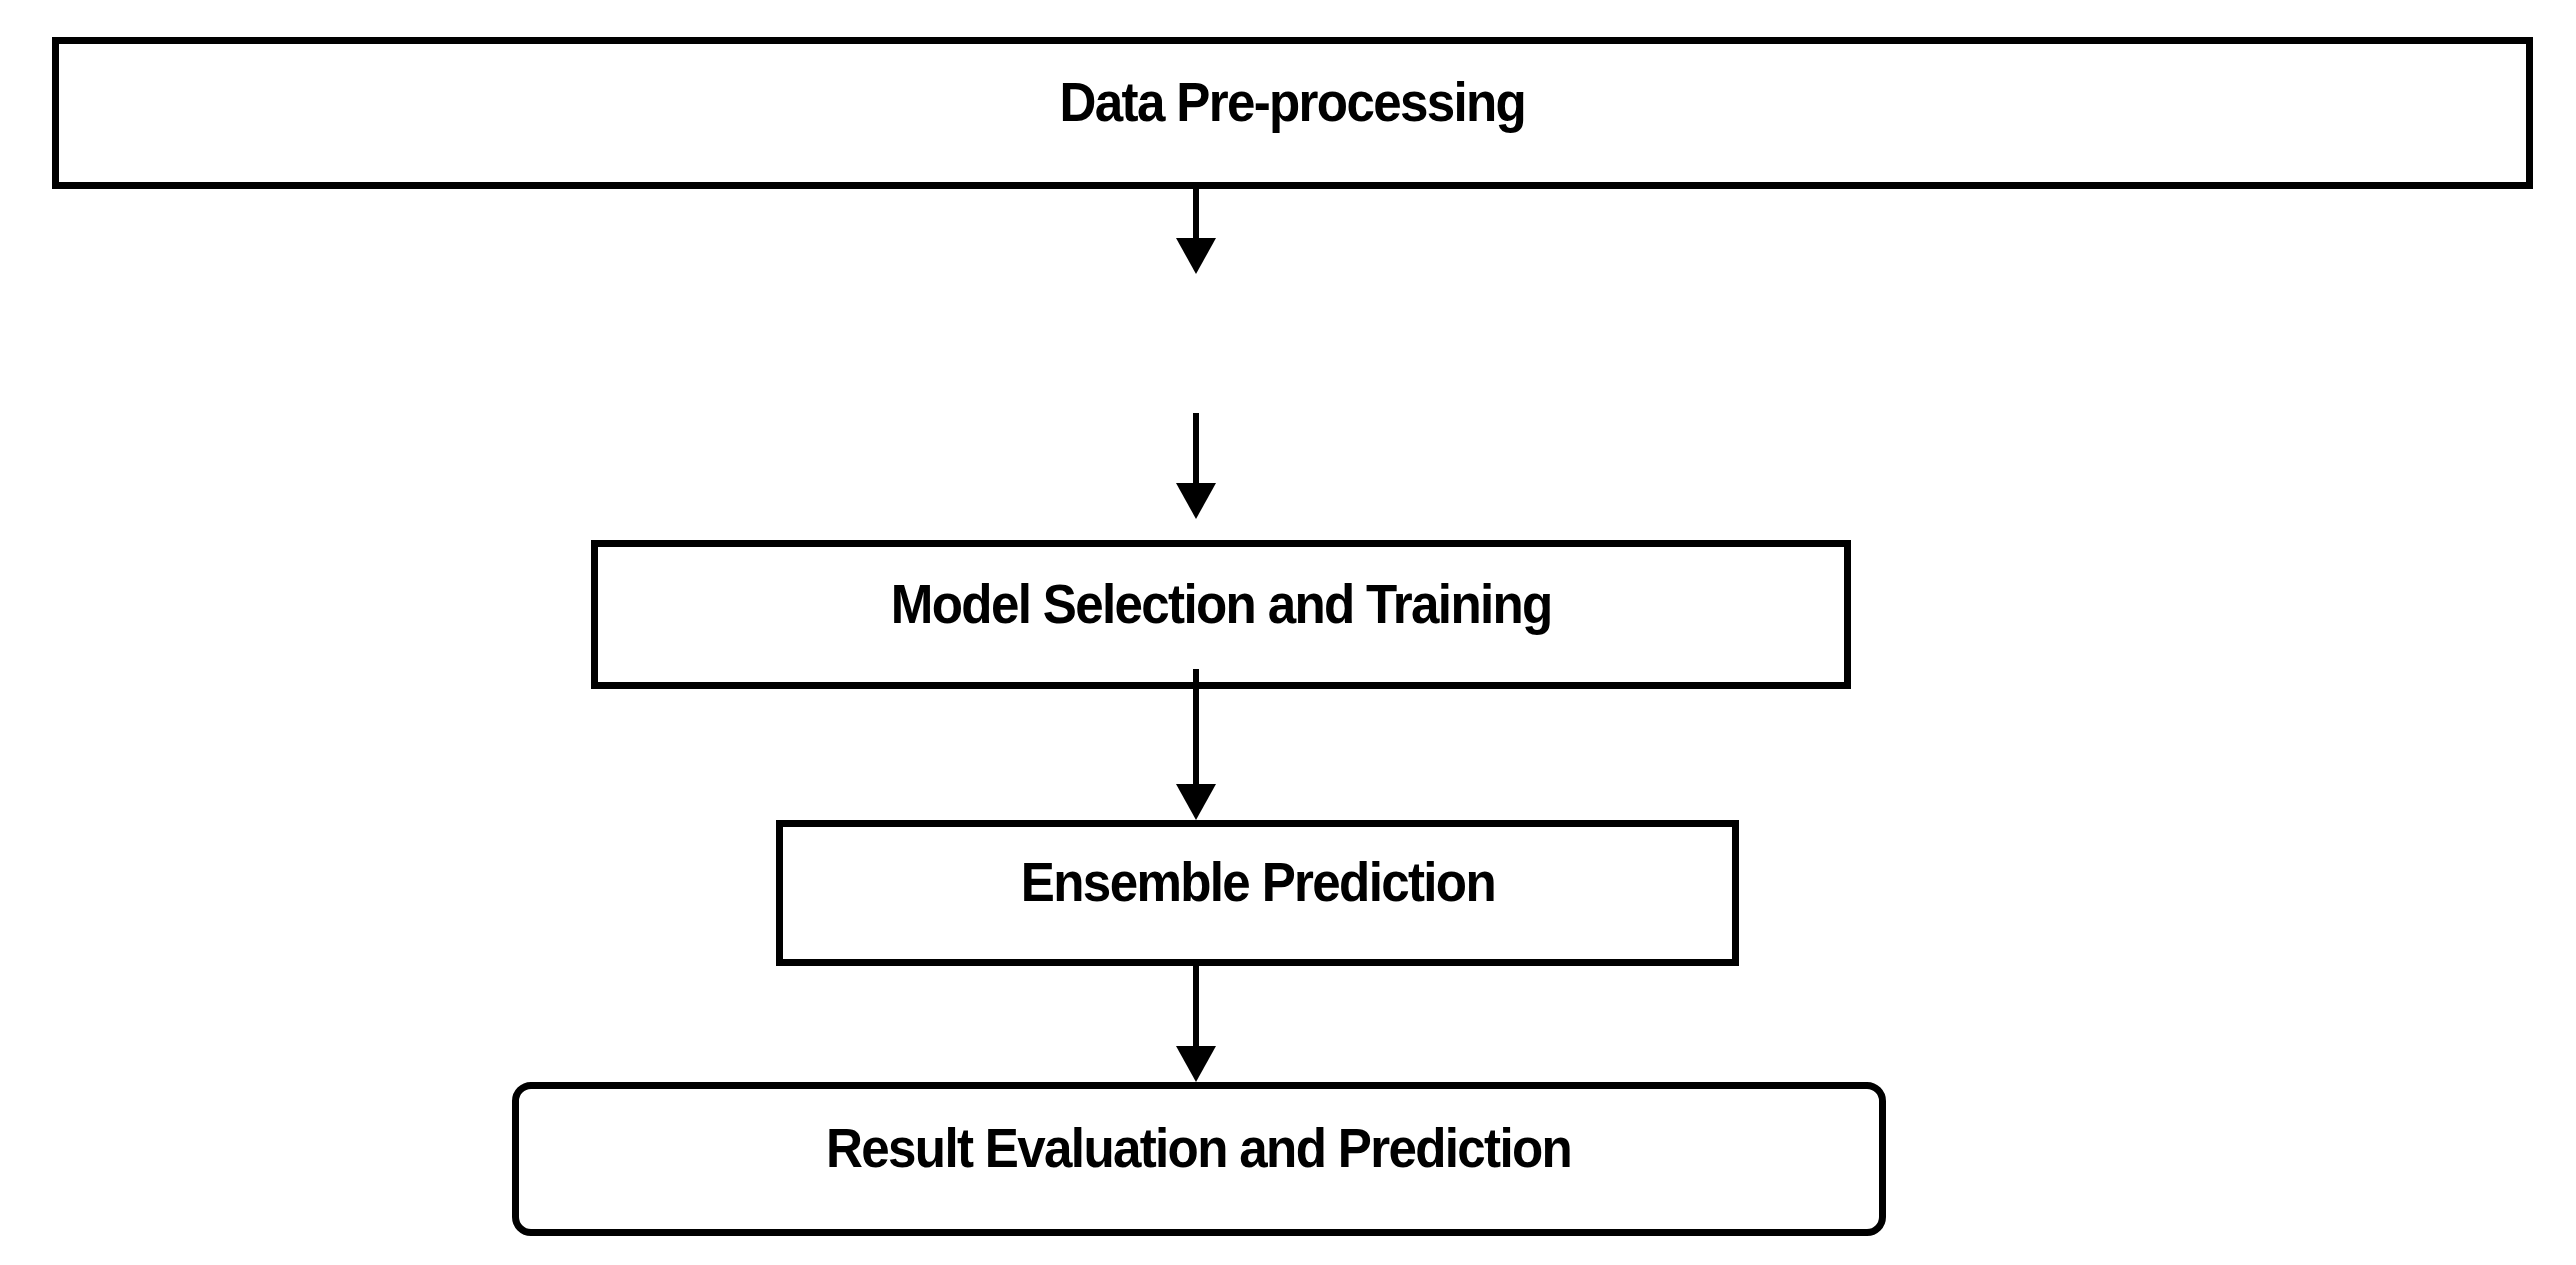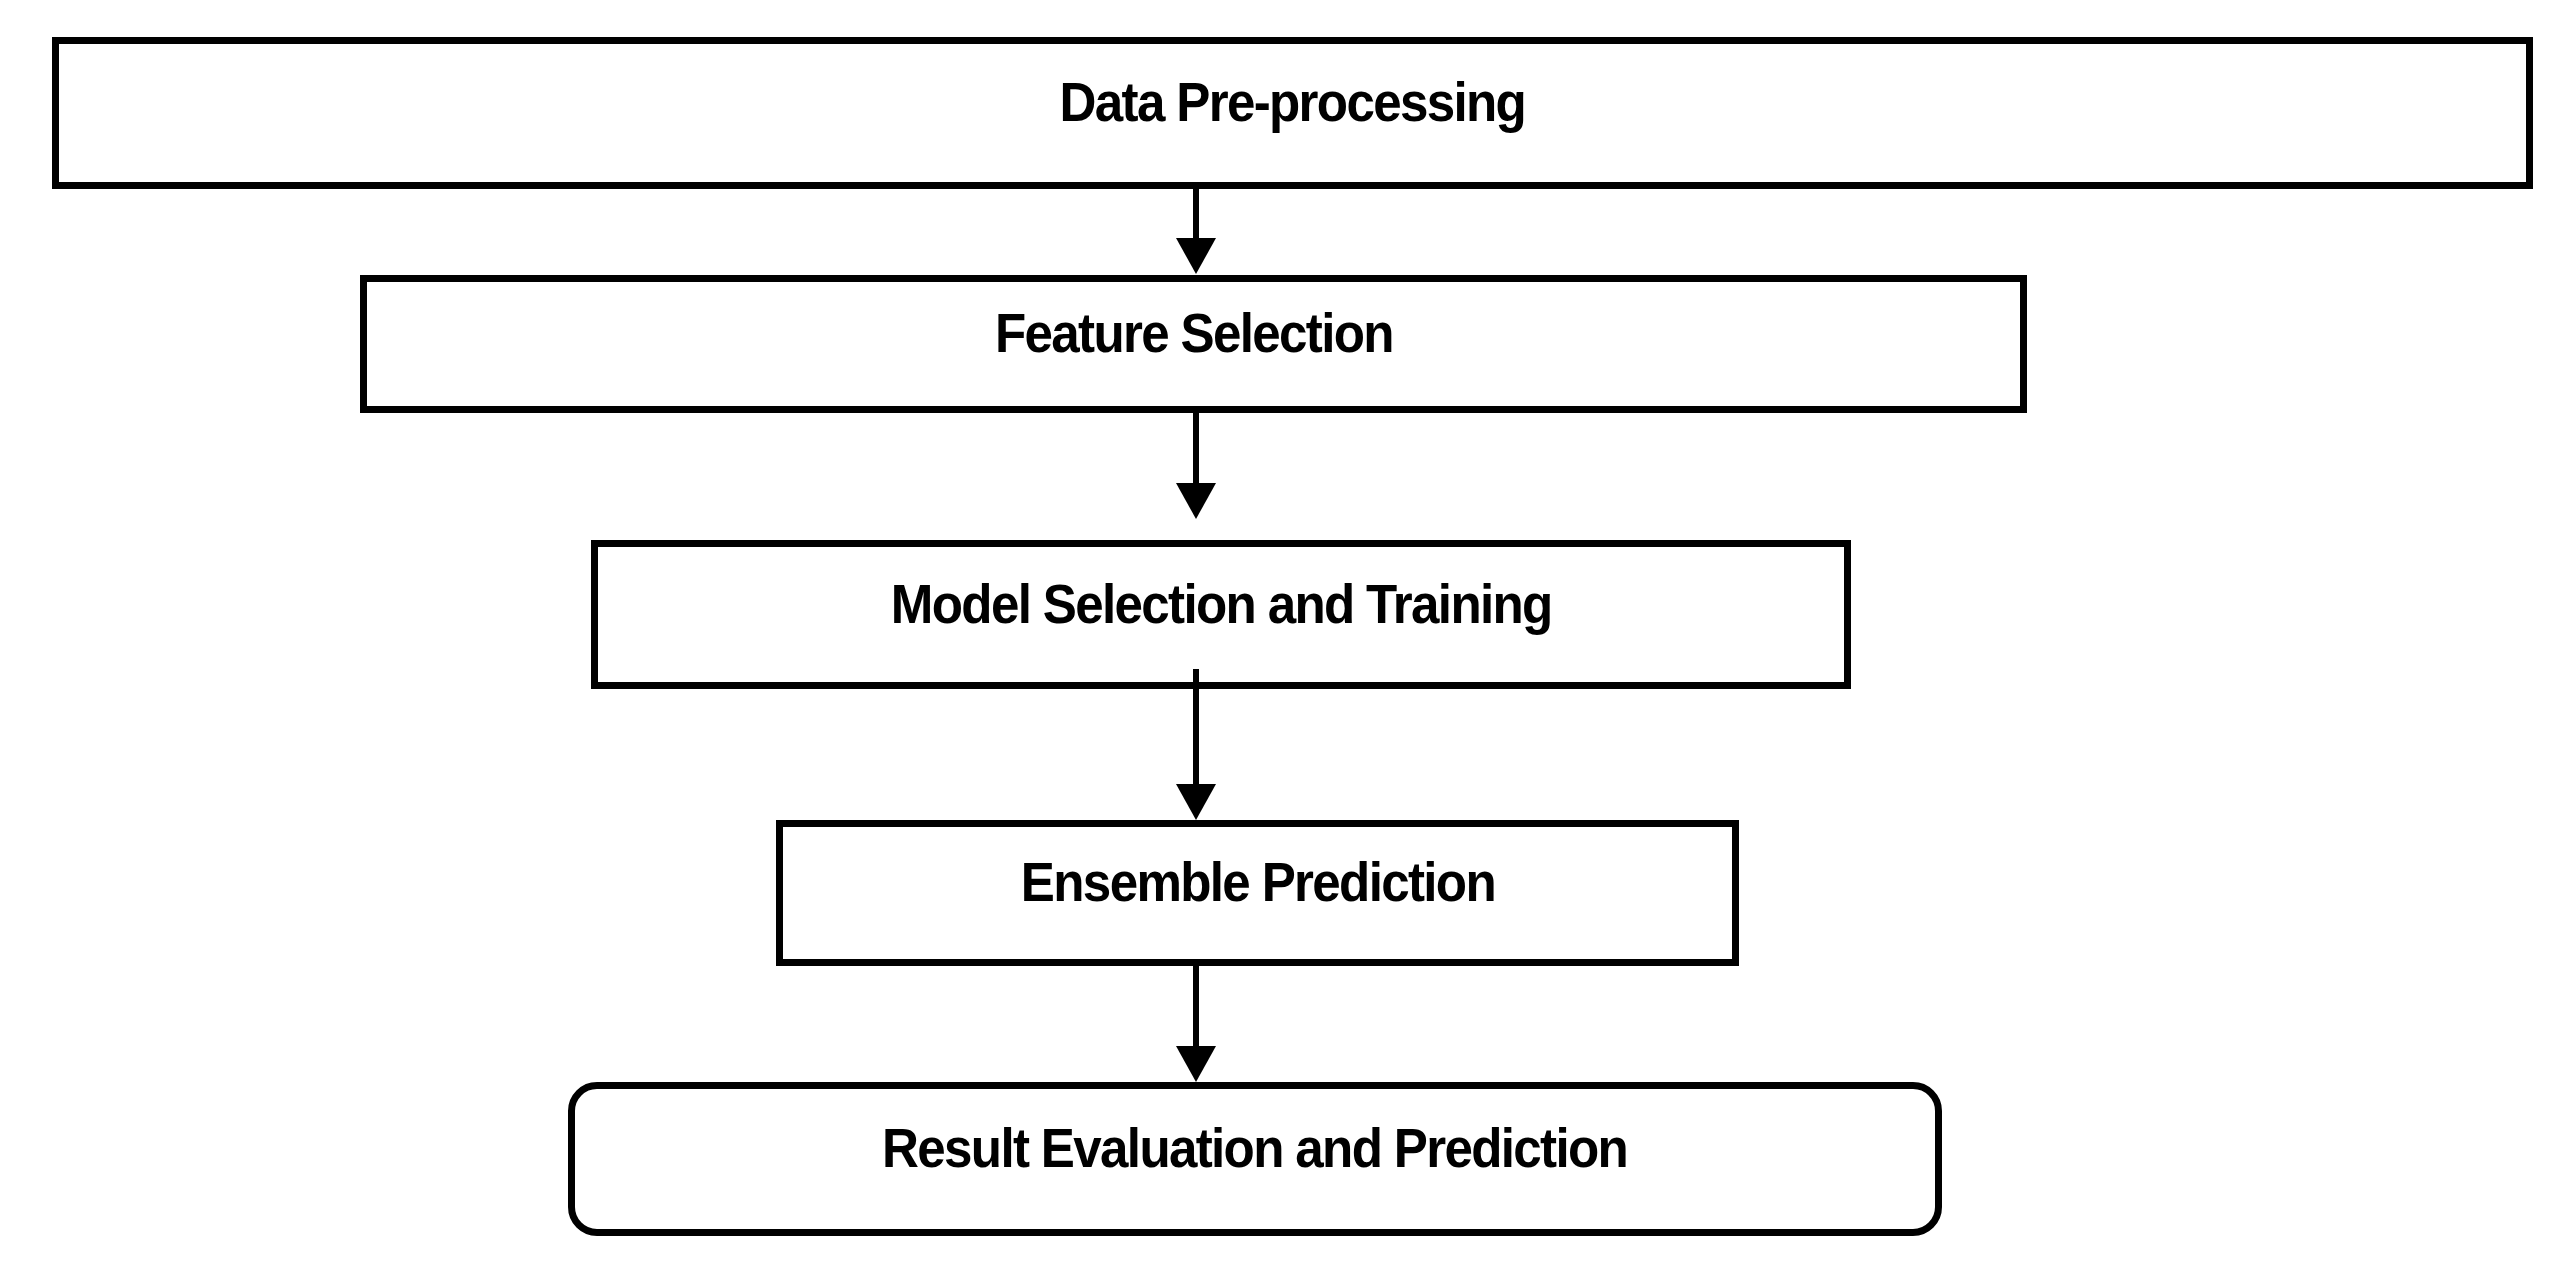"Feature Selection" div.node { html: <div> <span>Feature Selection</span> </div> -> none }
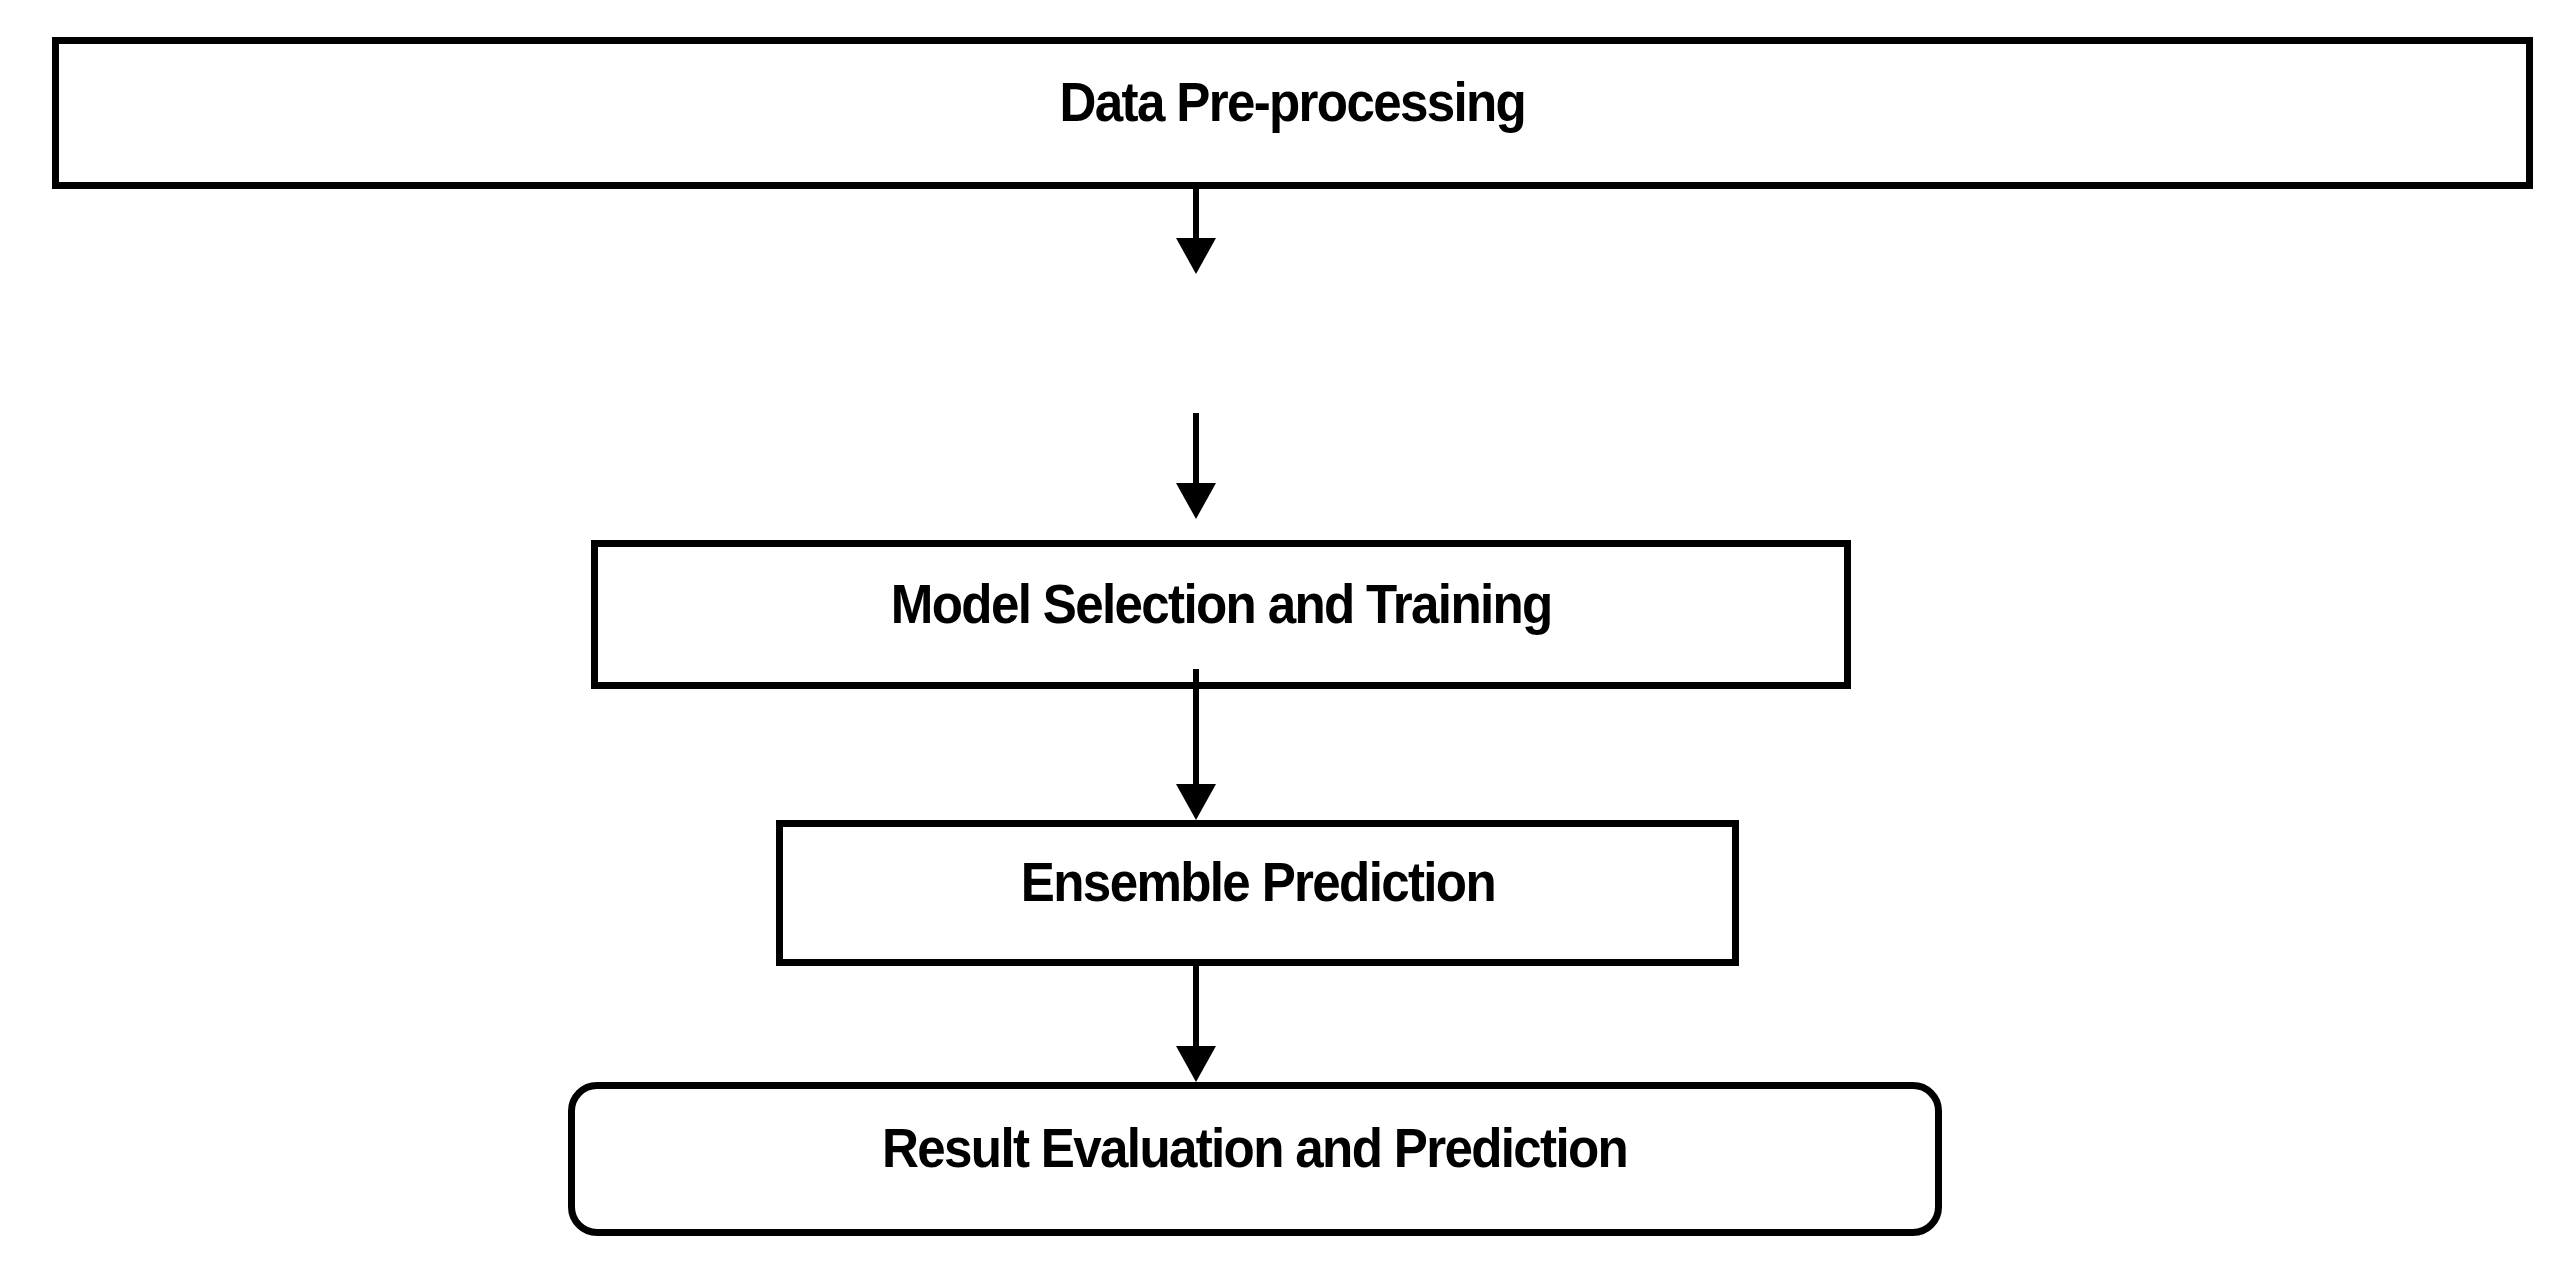"Result Evaluation and Prediction" .n5 { border-radius: 29px -> 19px; left: 568px -> 512px }
